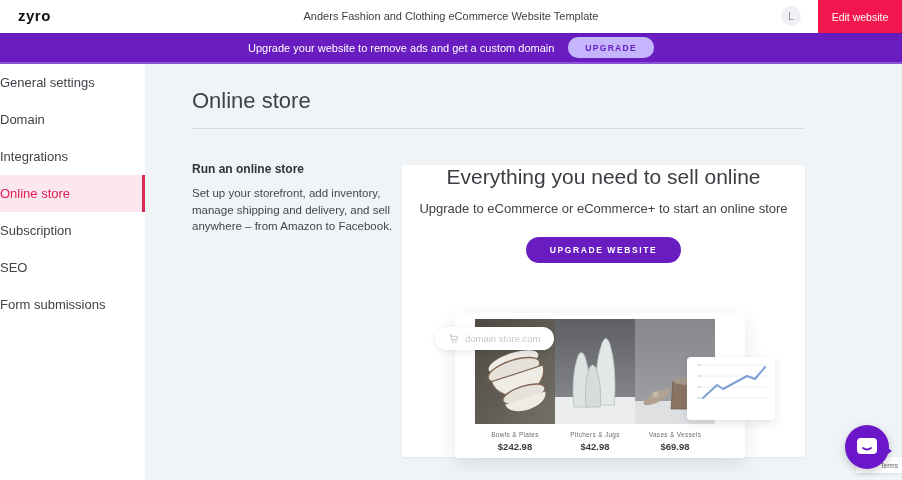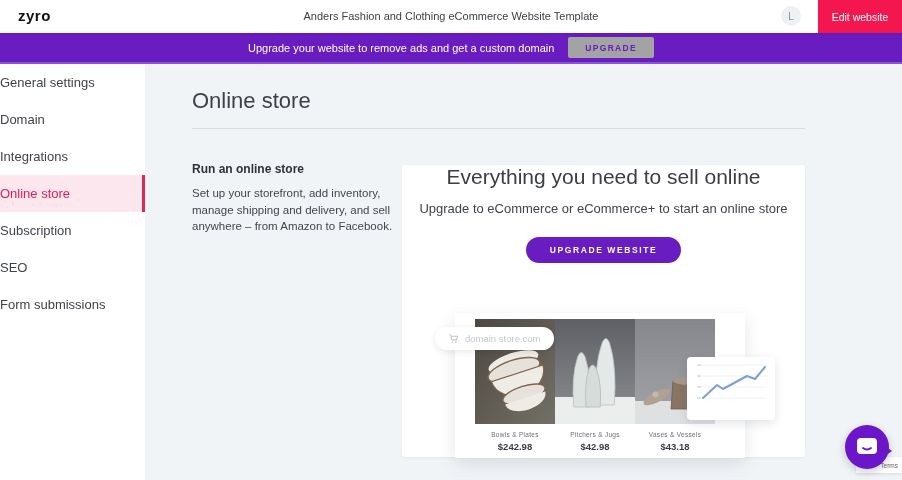"UPGRADE" .banner-btn { background: #a3a3a3 -> #c4b5fd; border-radius: 2px -> 10px }
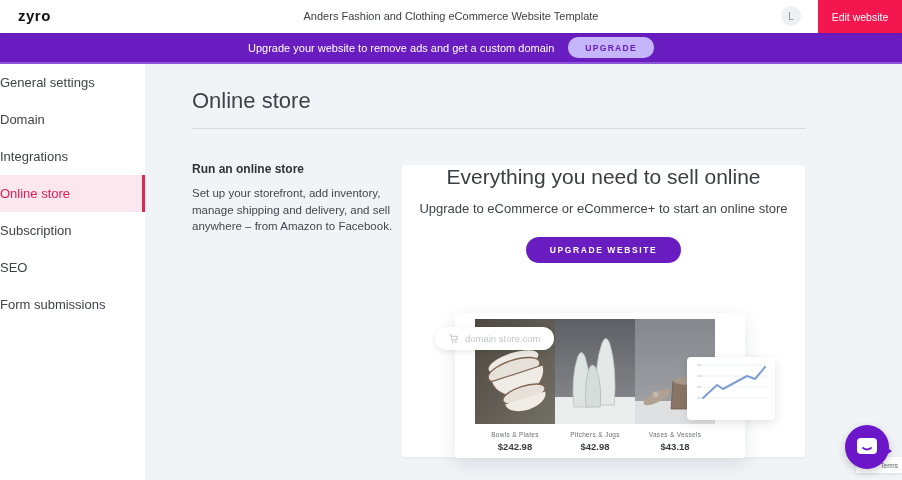"$43.18" div.product-price { text: $43.18 -> $69.98 }
